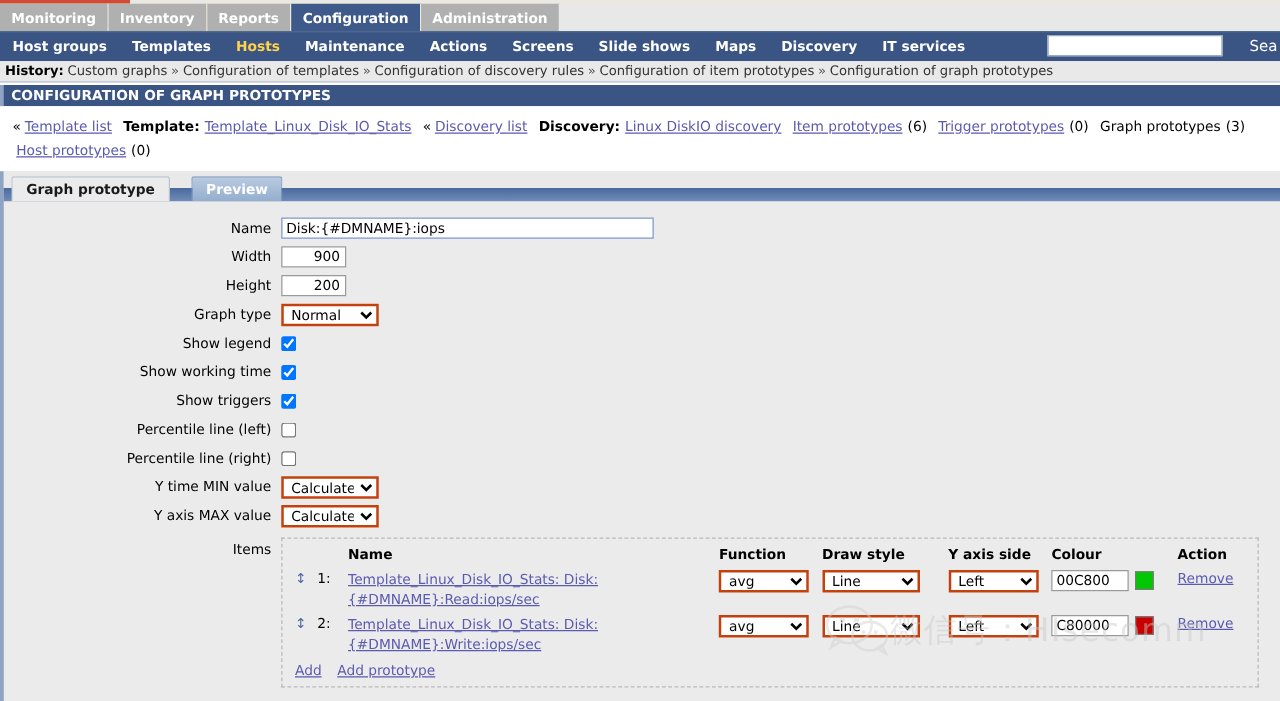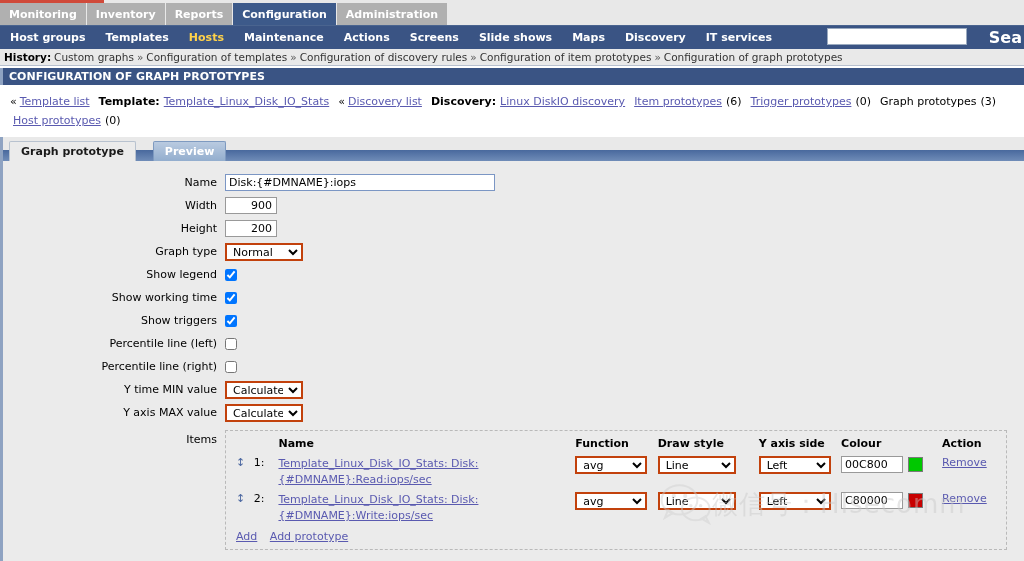"Sea" .search-btn { font-size: 16px -> 12px; font-weight: bold -> normal }
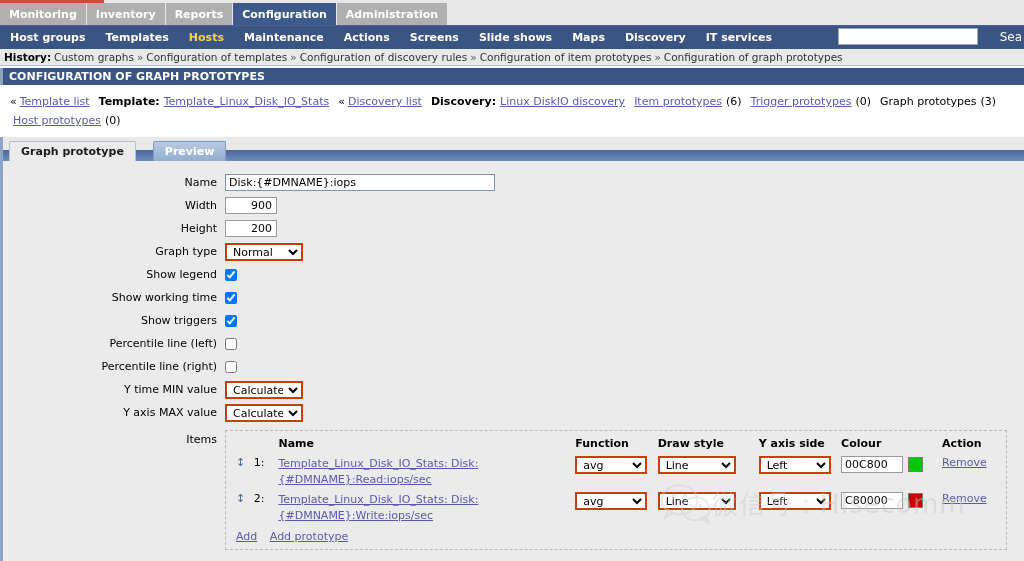"Disk:{#DMNAME}:iops" input.name-input { width: 270px -> 298px }
